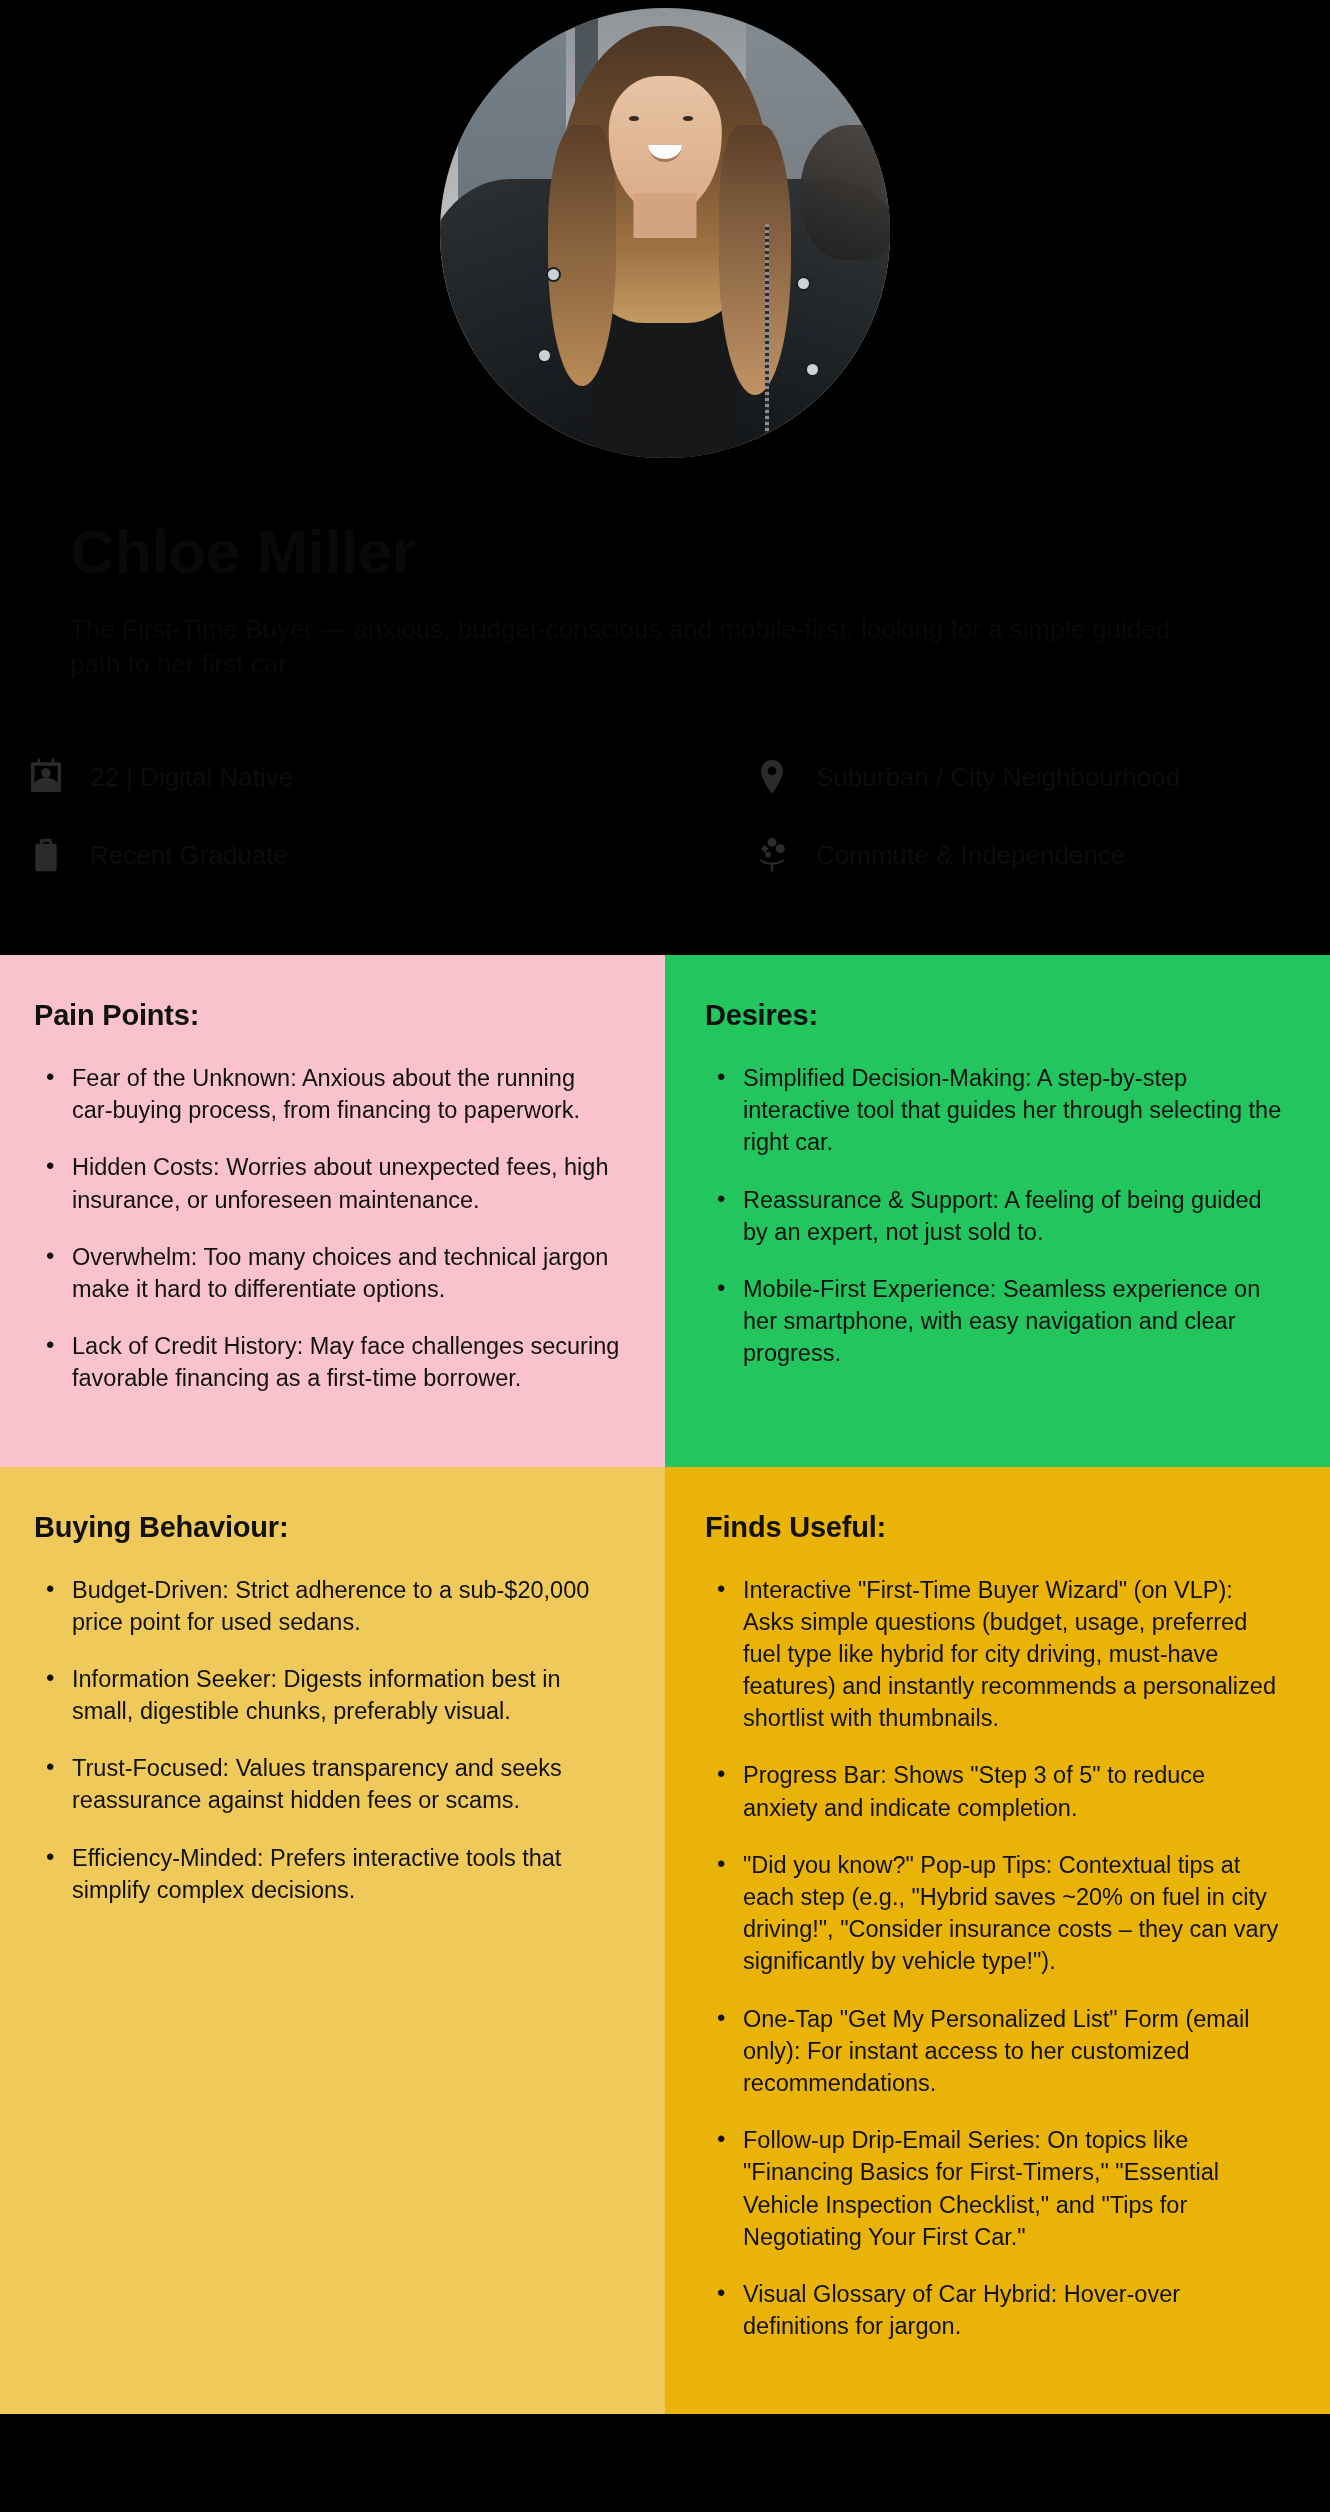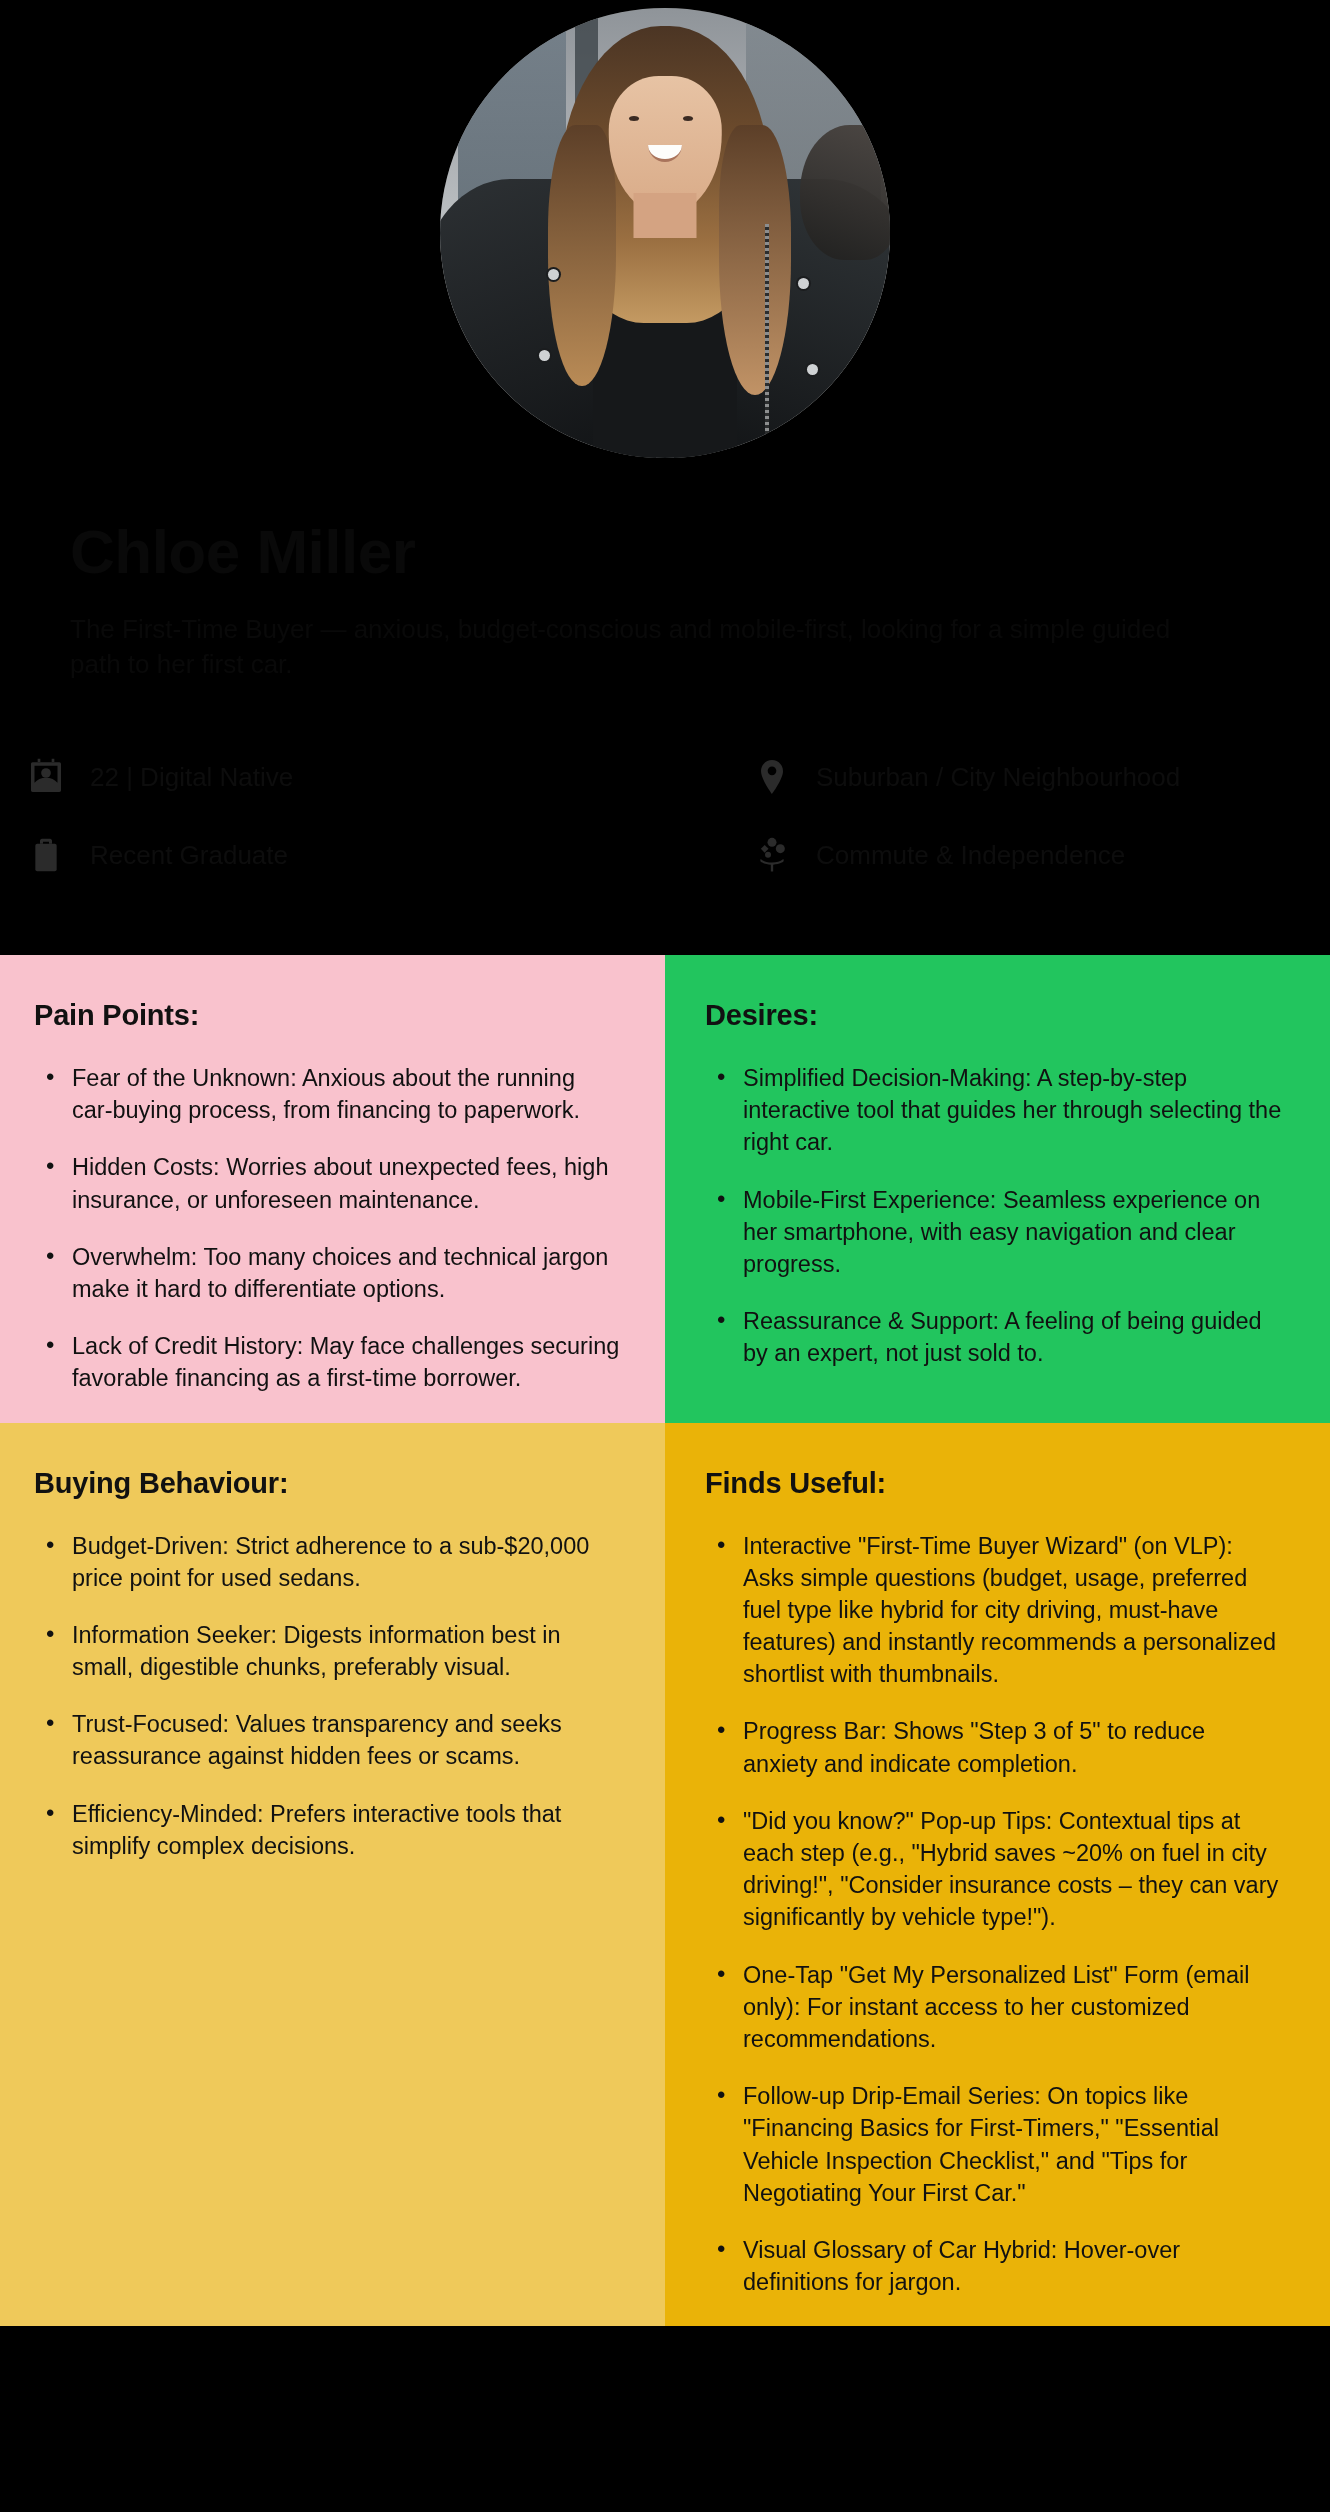"Pain Points:" .panel { padding: 44px 44px 28px 34px -> 44px 44px 72px 34px }
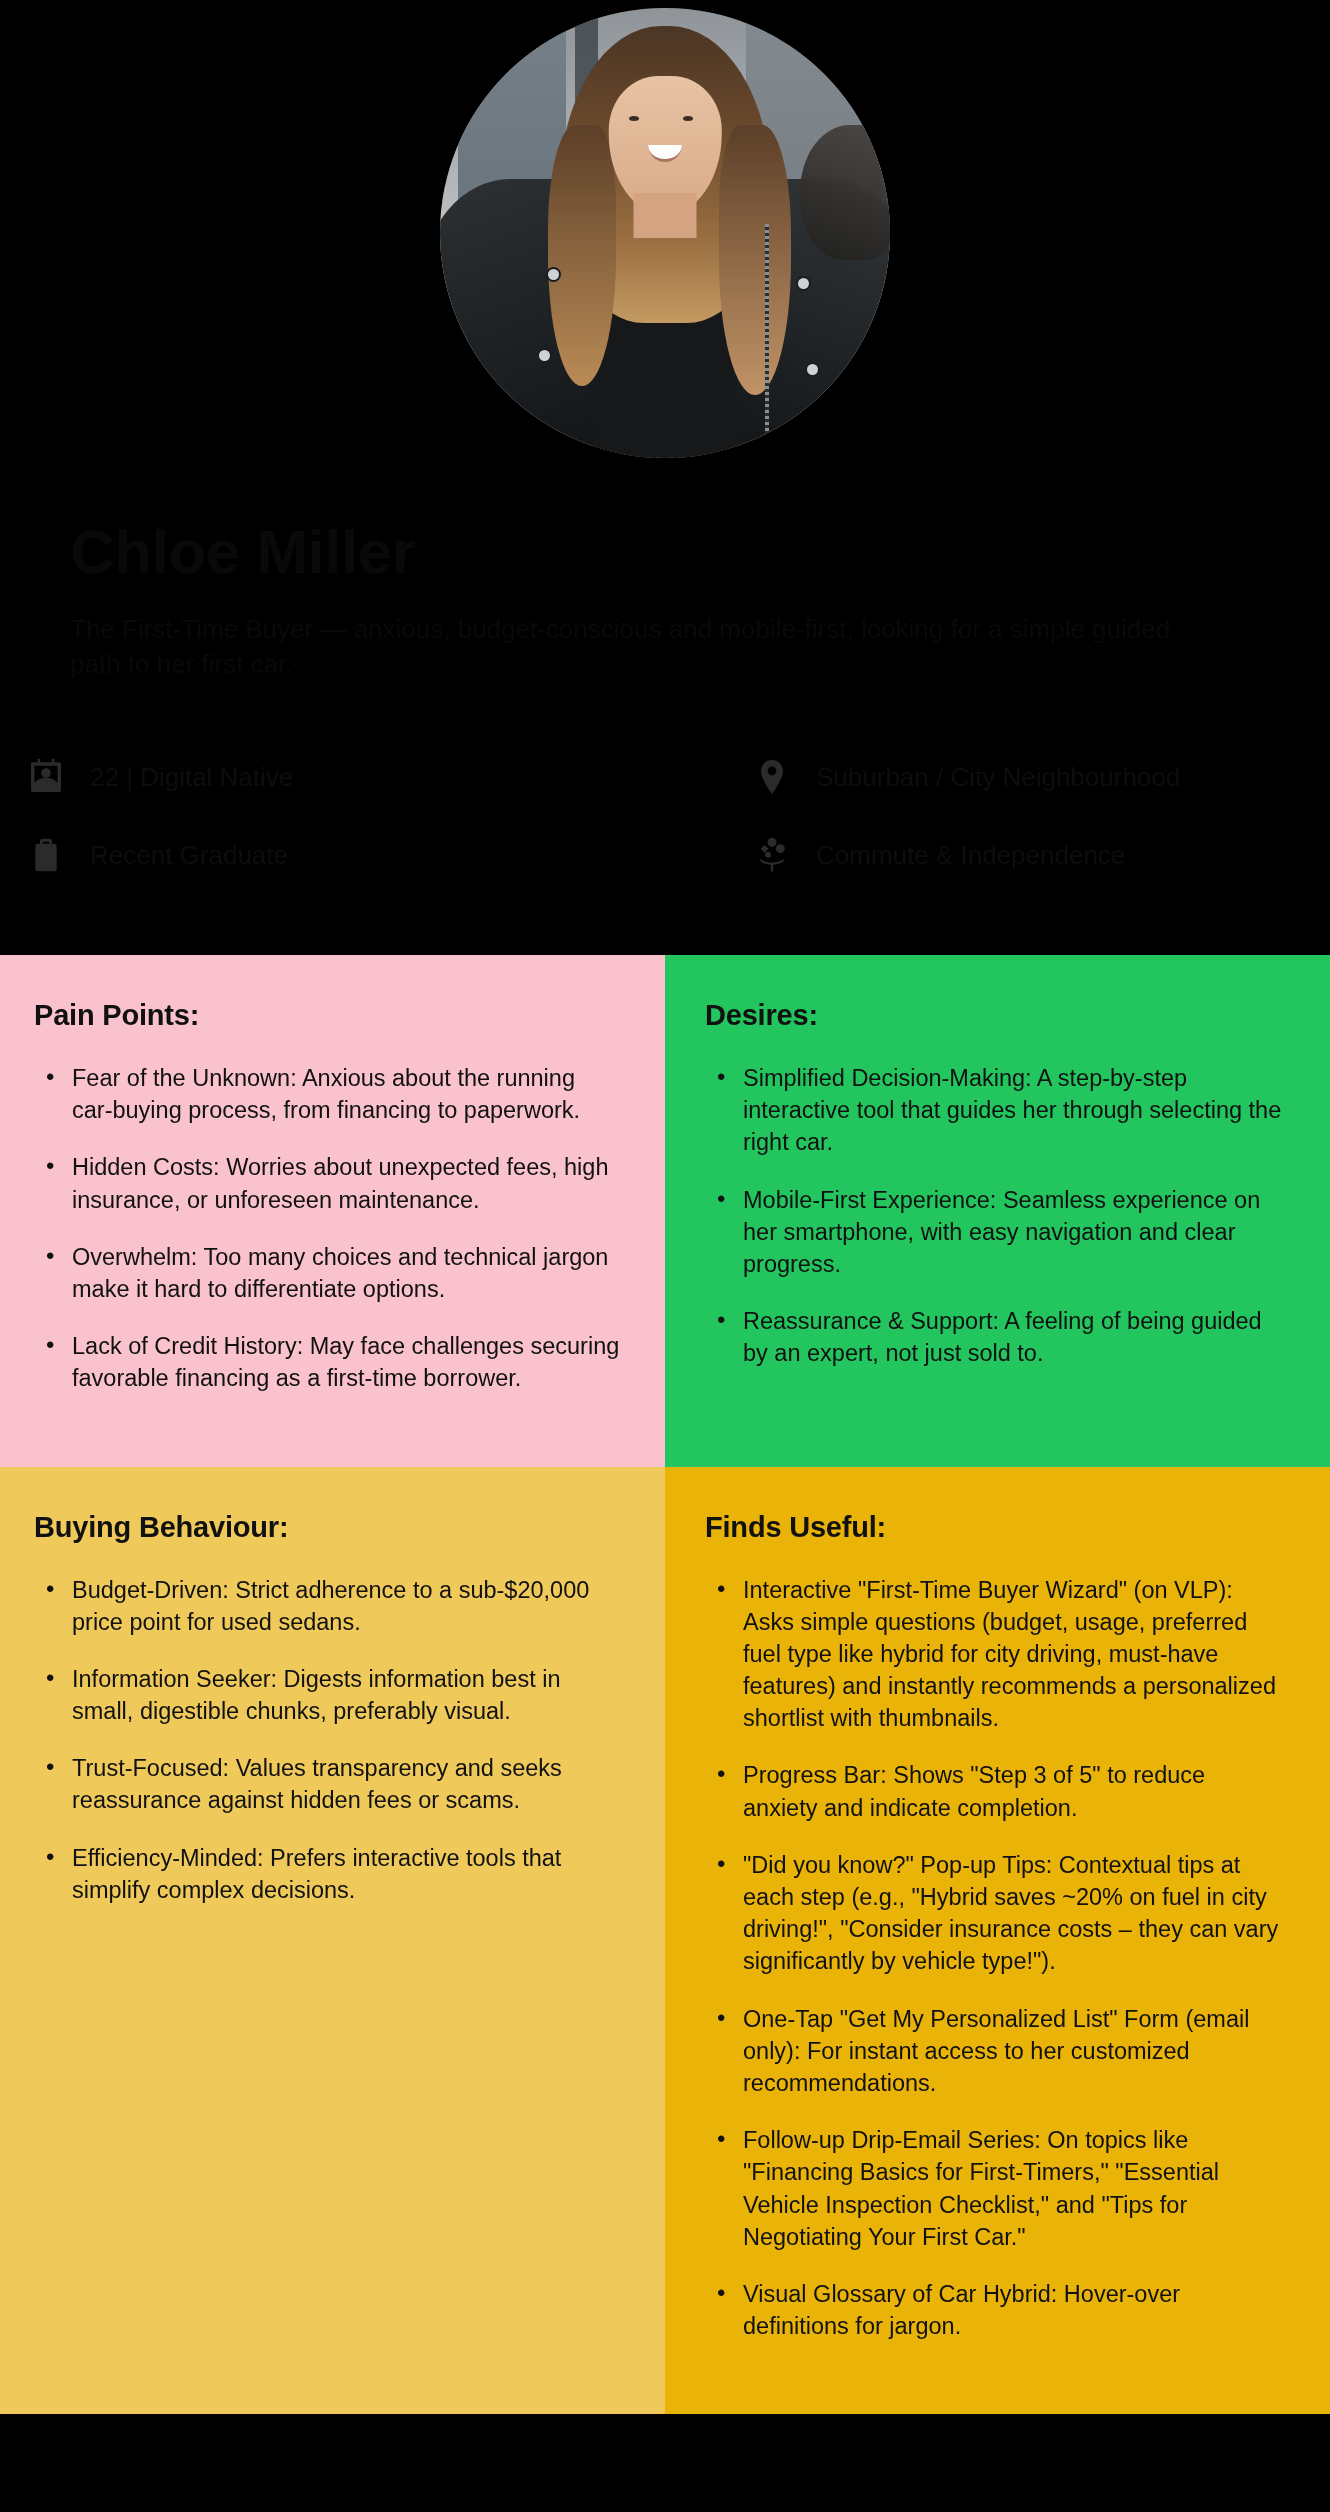"Mobile-First Experience: Seamless" li { order: before "Reassurance & Support: A feeling" -> after "Reassurance & Support: A feeling" }
